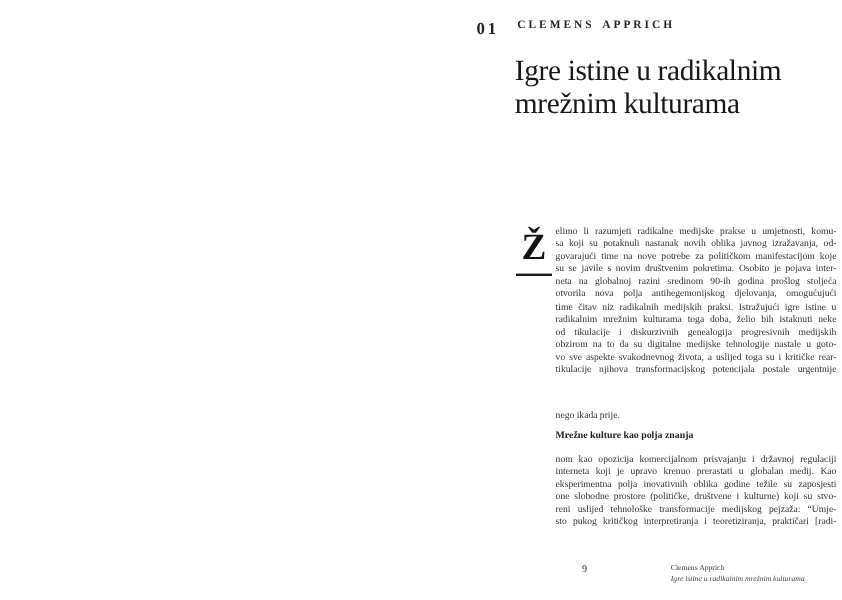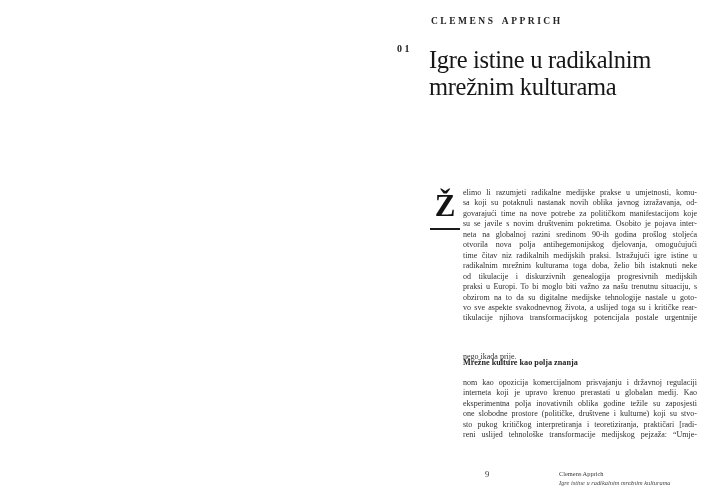"01" .chapter-number { font-size: 10px -> 14px; margin-top: 26px -> none }
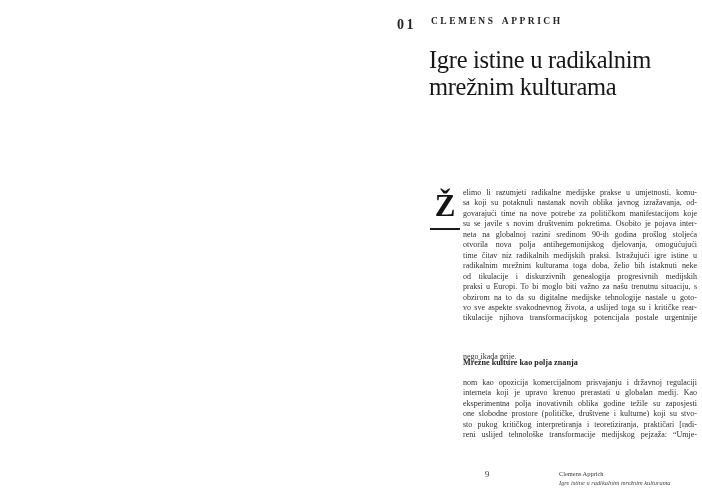"praksi u Europi. To bi" div.textline { html: <div>praksi u Europi. To bi moglo biti važno za našu trenutnu situaciju, s</div> -> none }
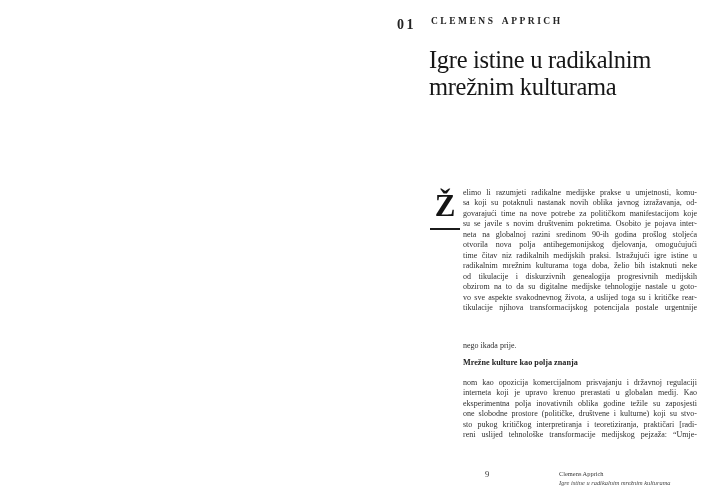"sto pukog kritičkog interpretiranja i" div.textline { order: before "reni uslijed tehnološke transformacije" -> after "reni uslijed tehnološke transformacije" }
